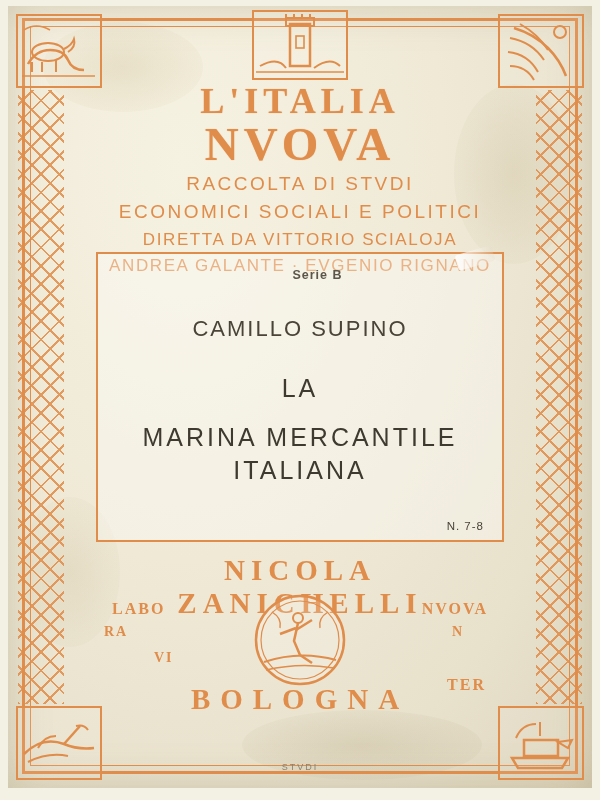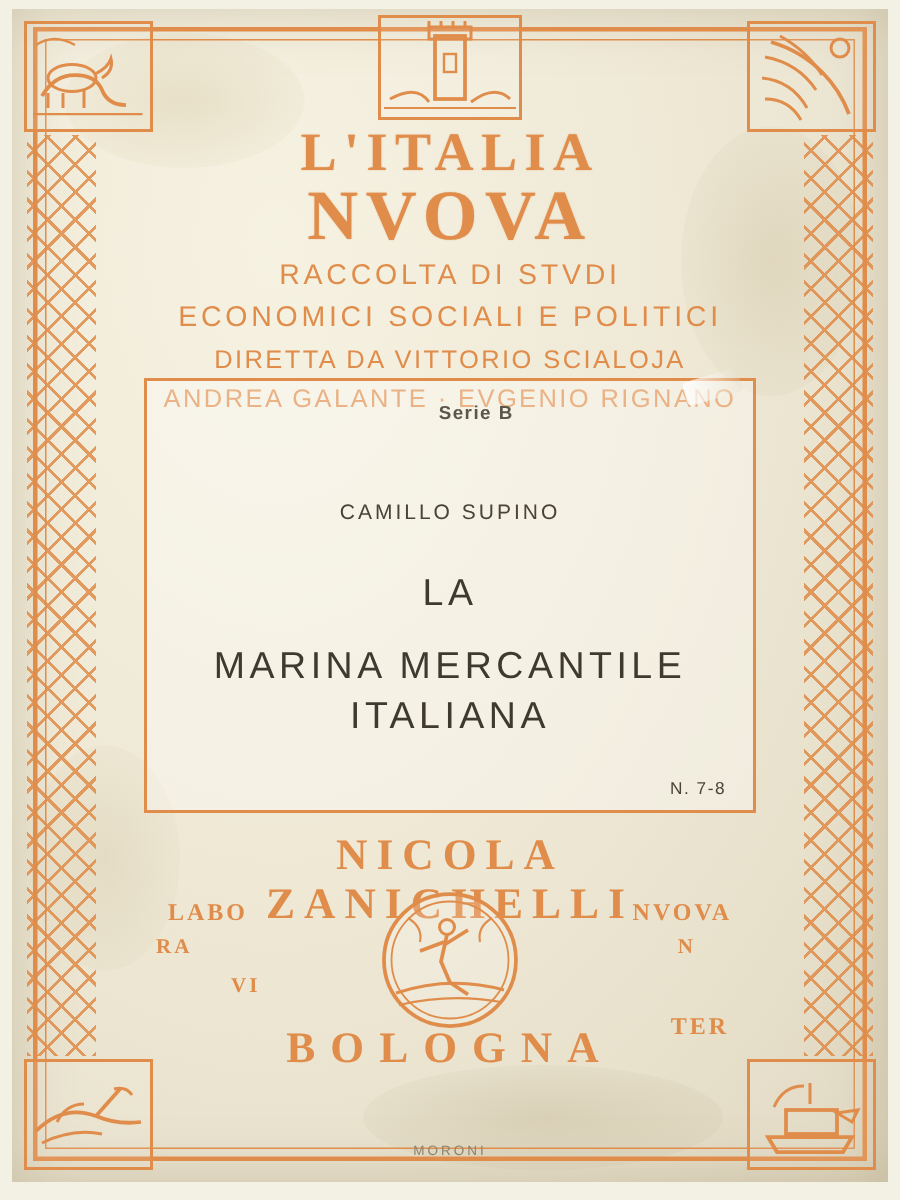"CAMILLO SUPINO" #author-name { font-size: 14px -> 22px; margin-top: 51px -> 34px }
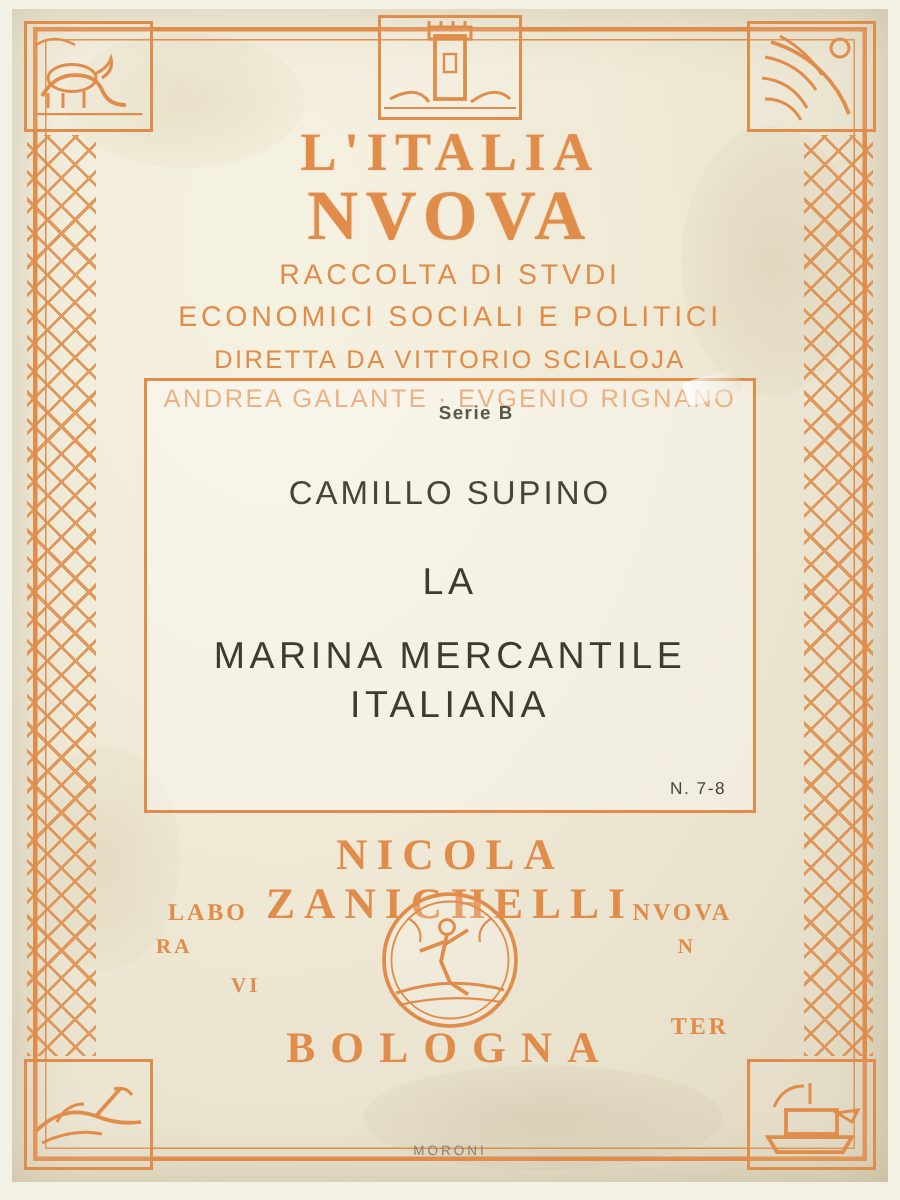"MORONI" span { text: MORONI -> STVDI }
